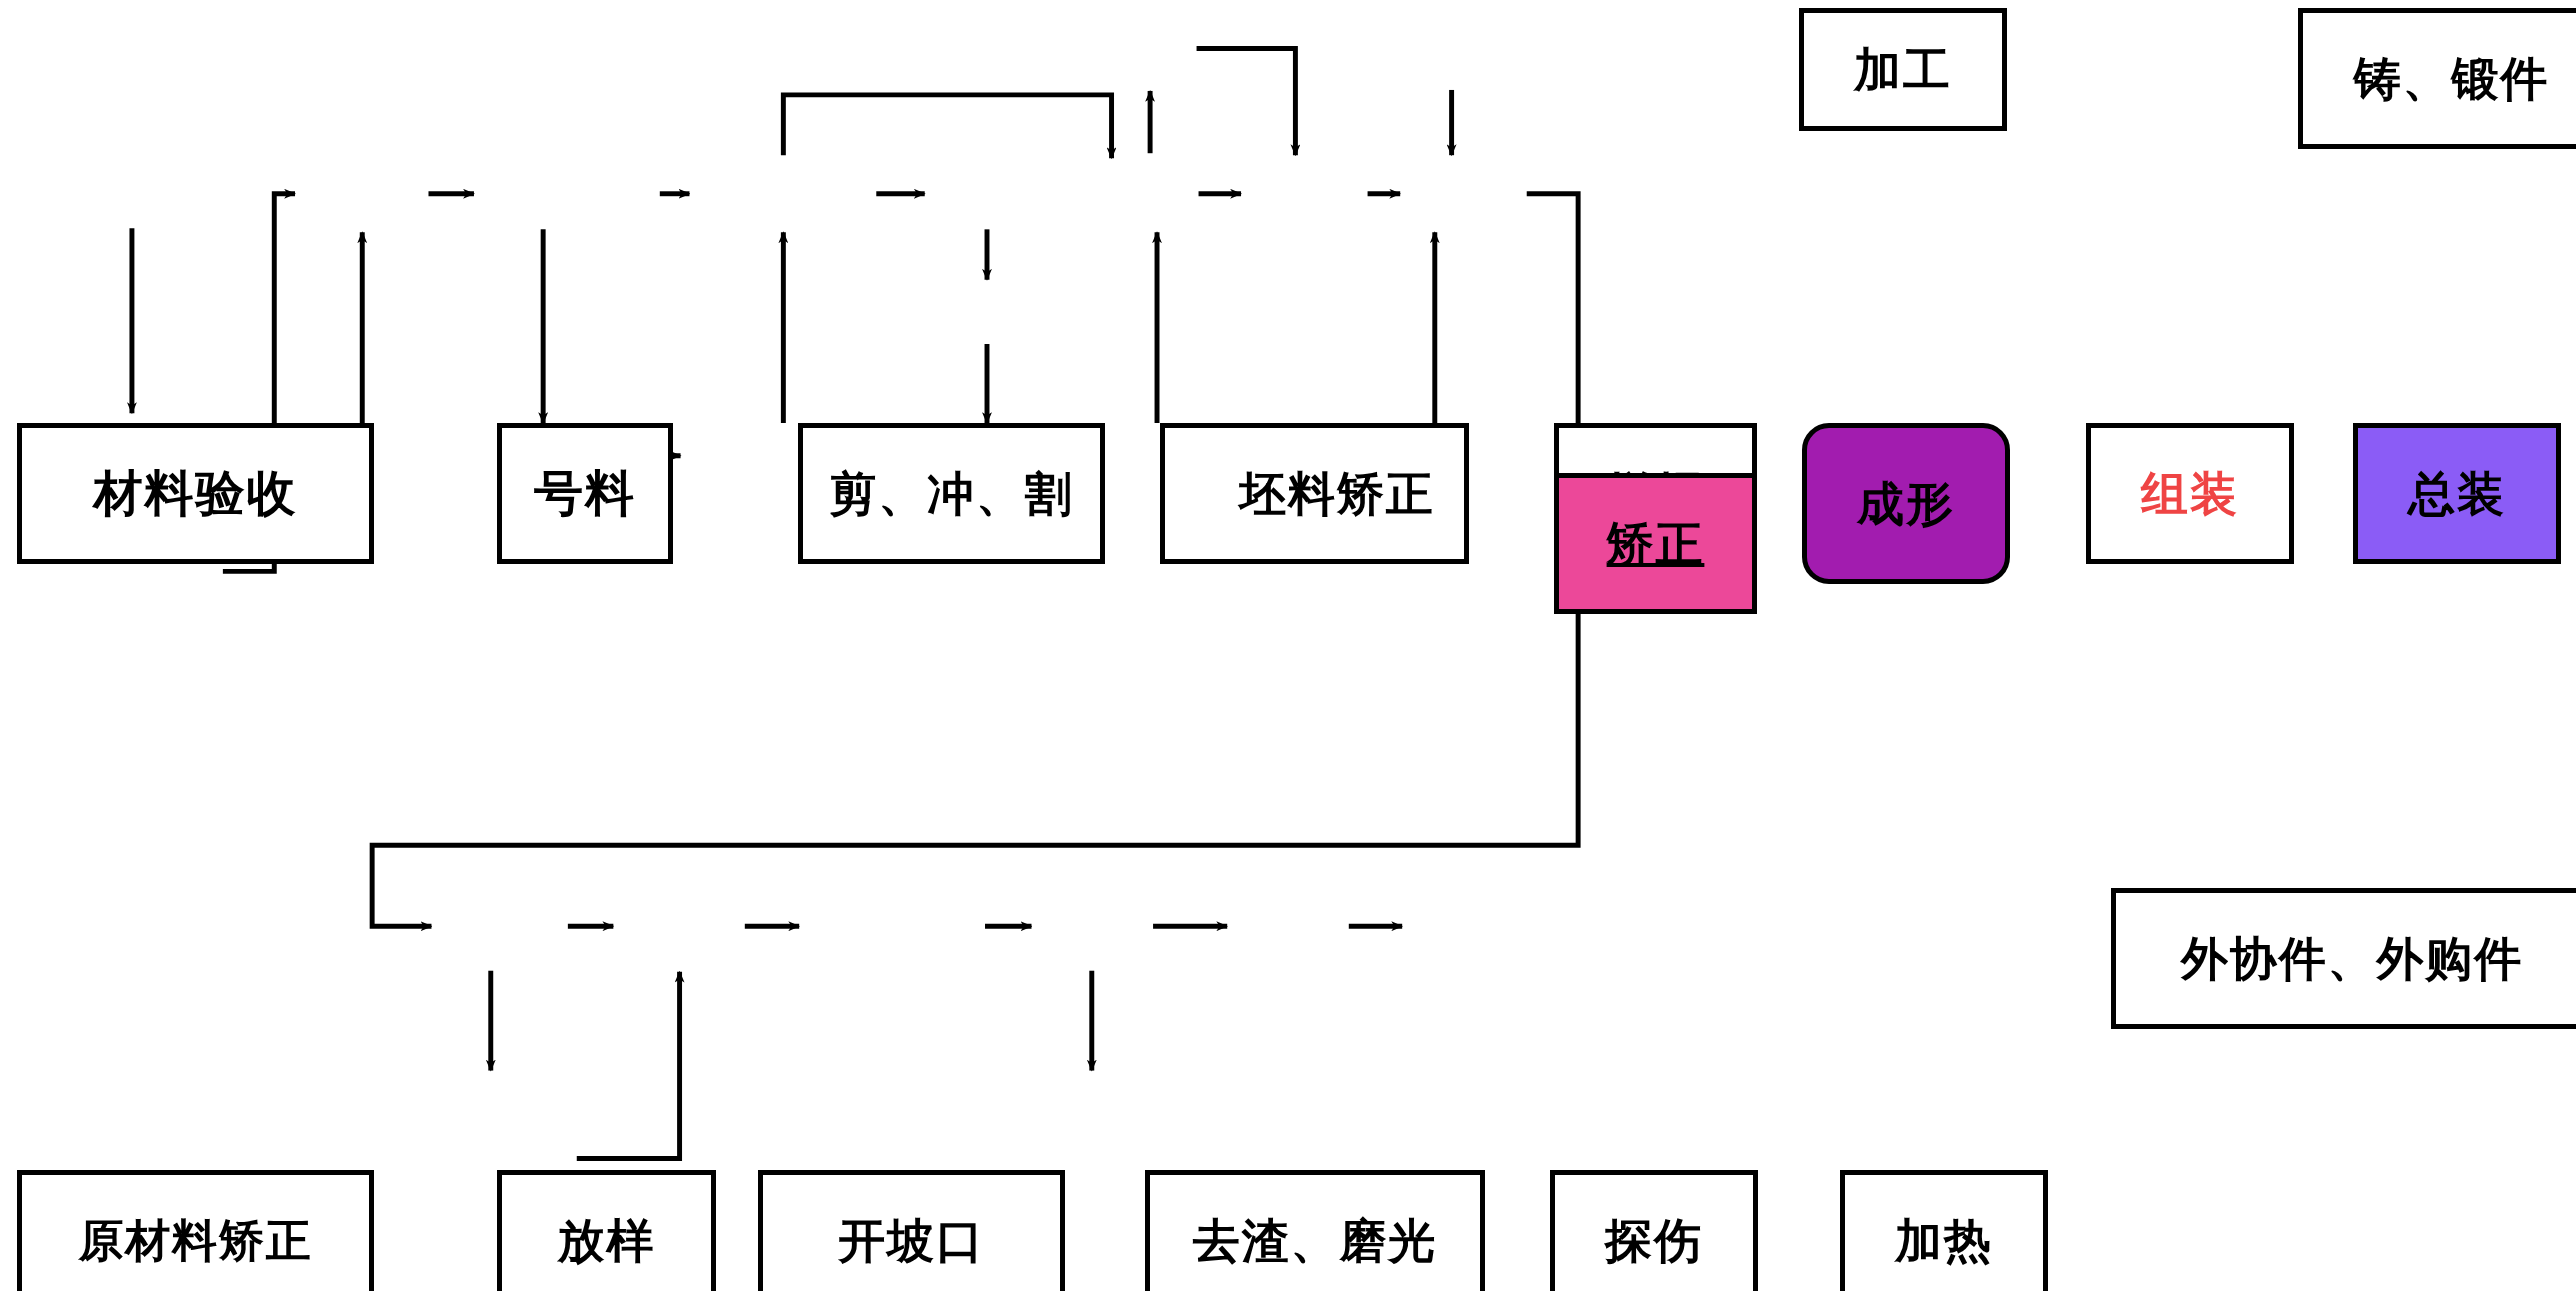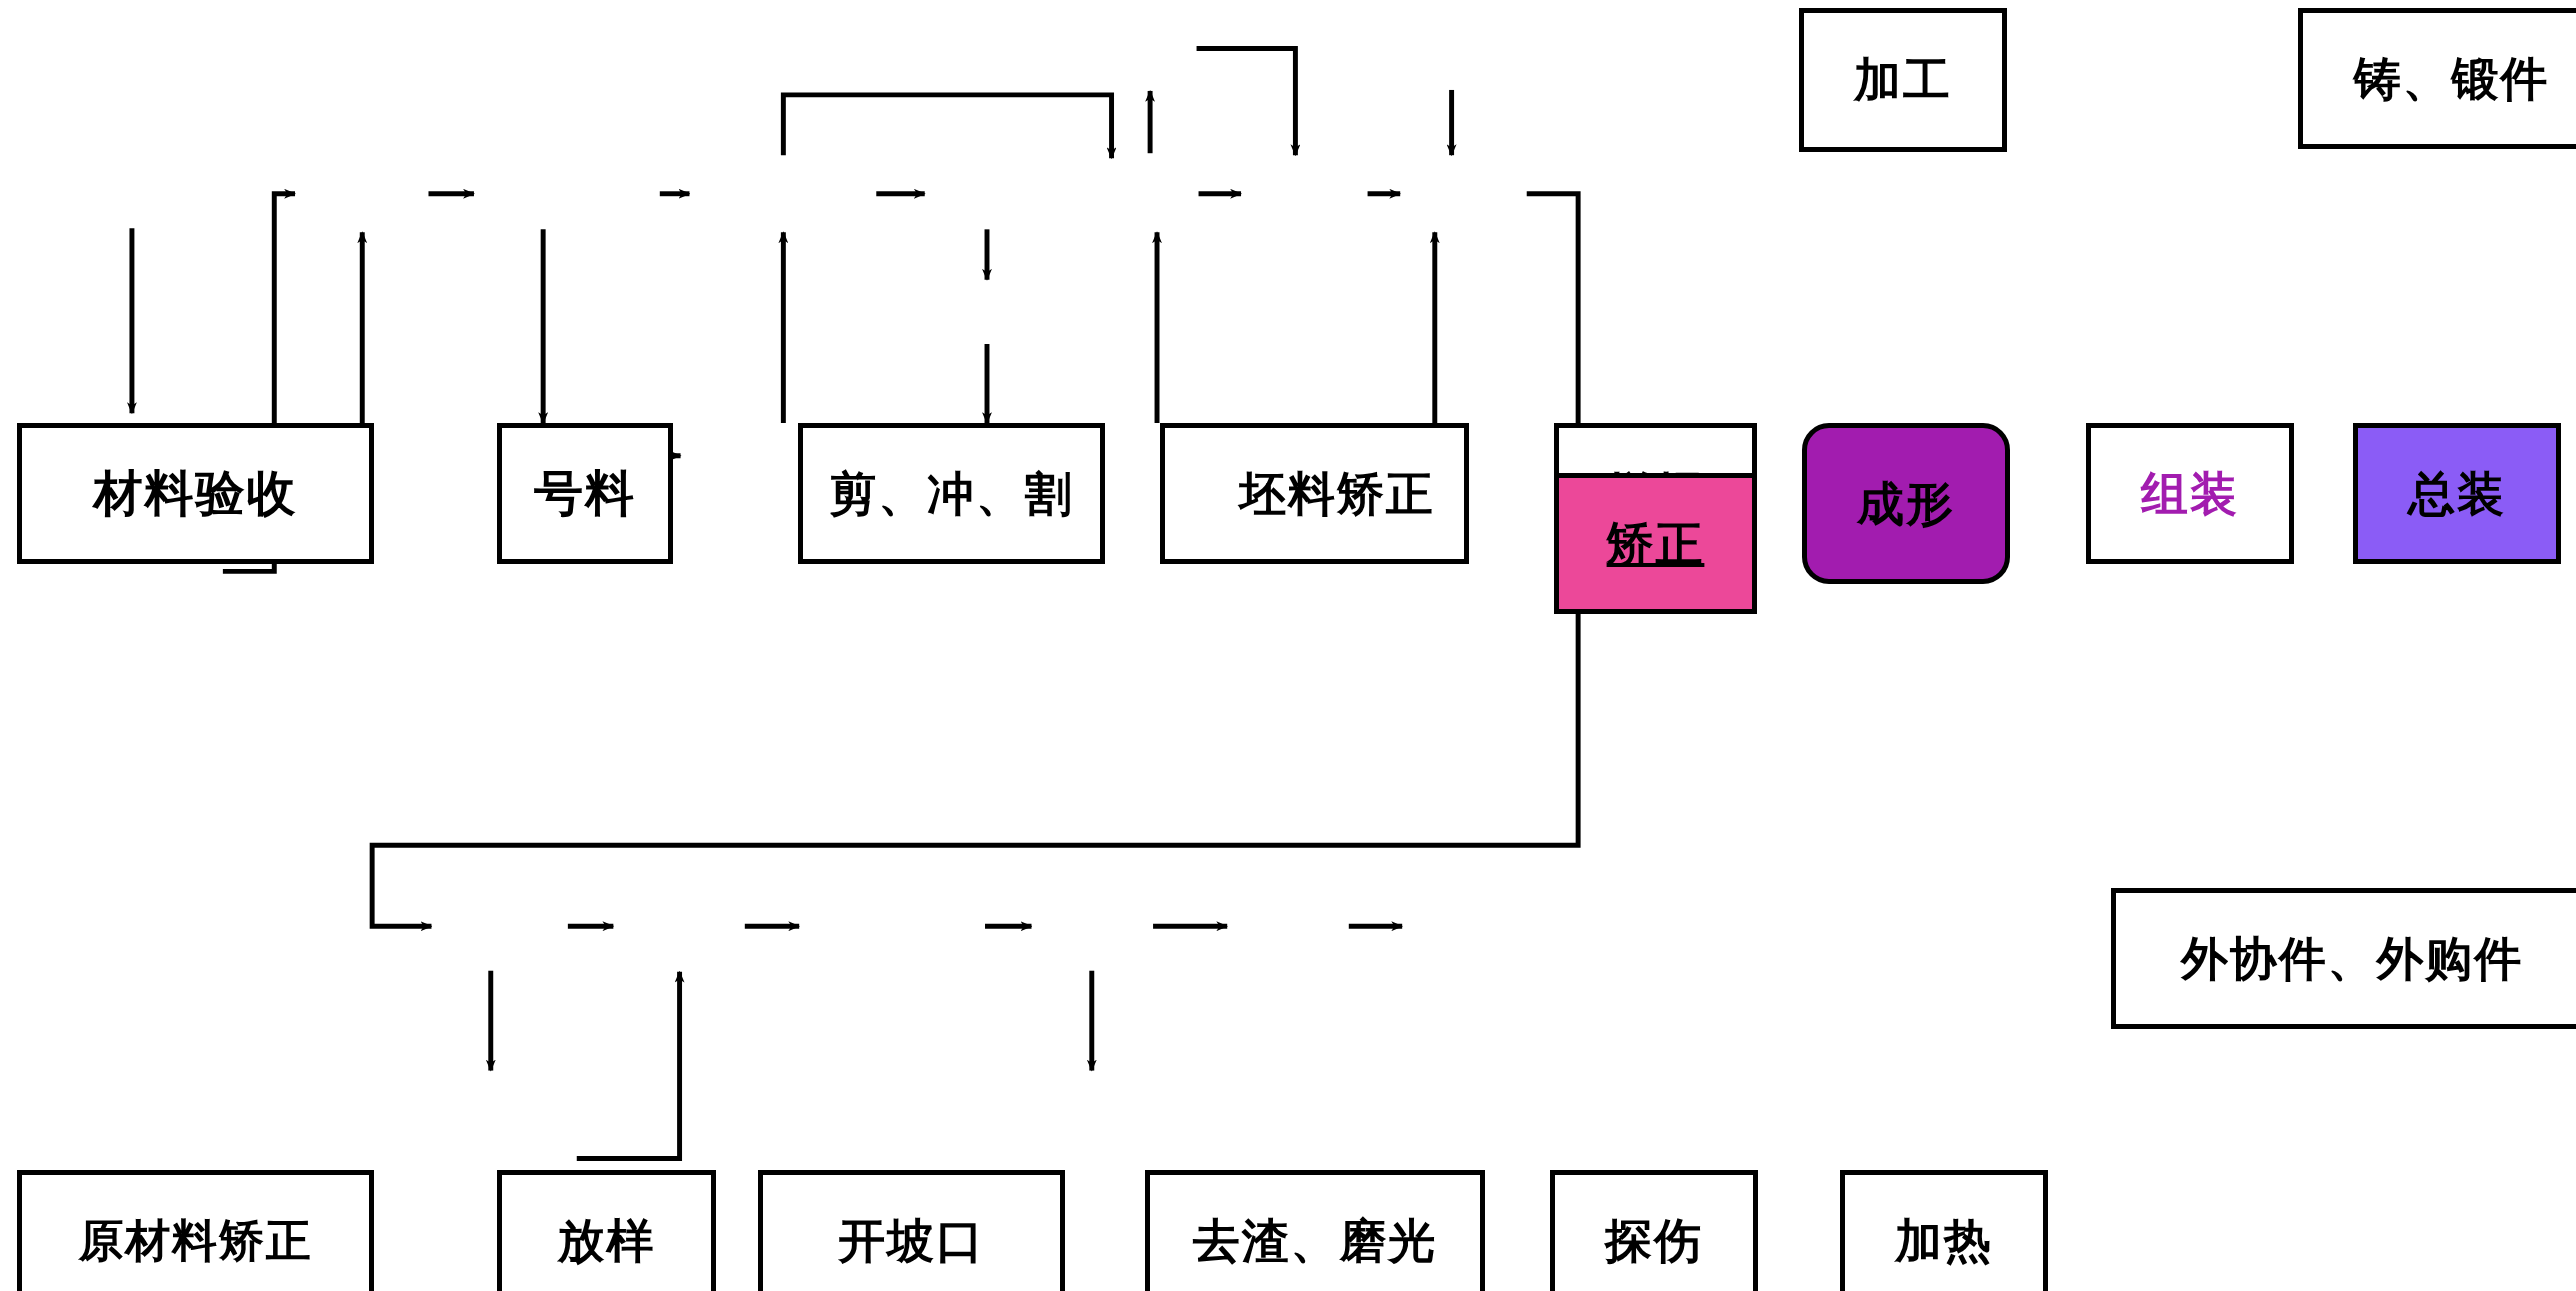"加工" div.node { height: 144px -> 123px }
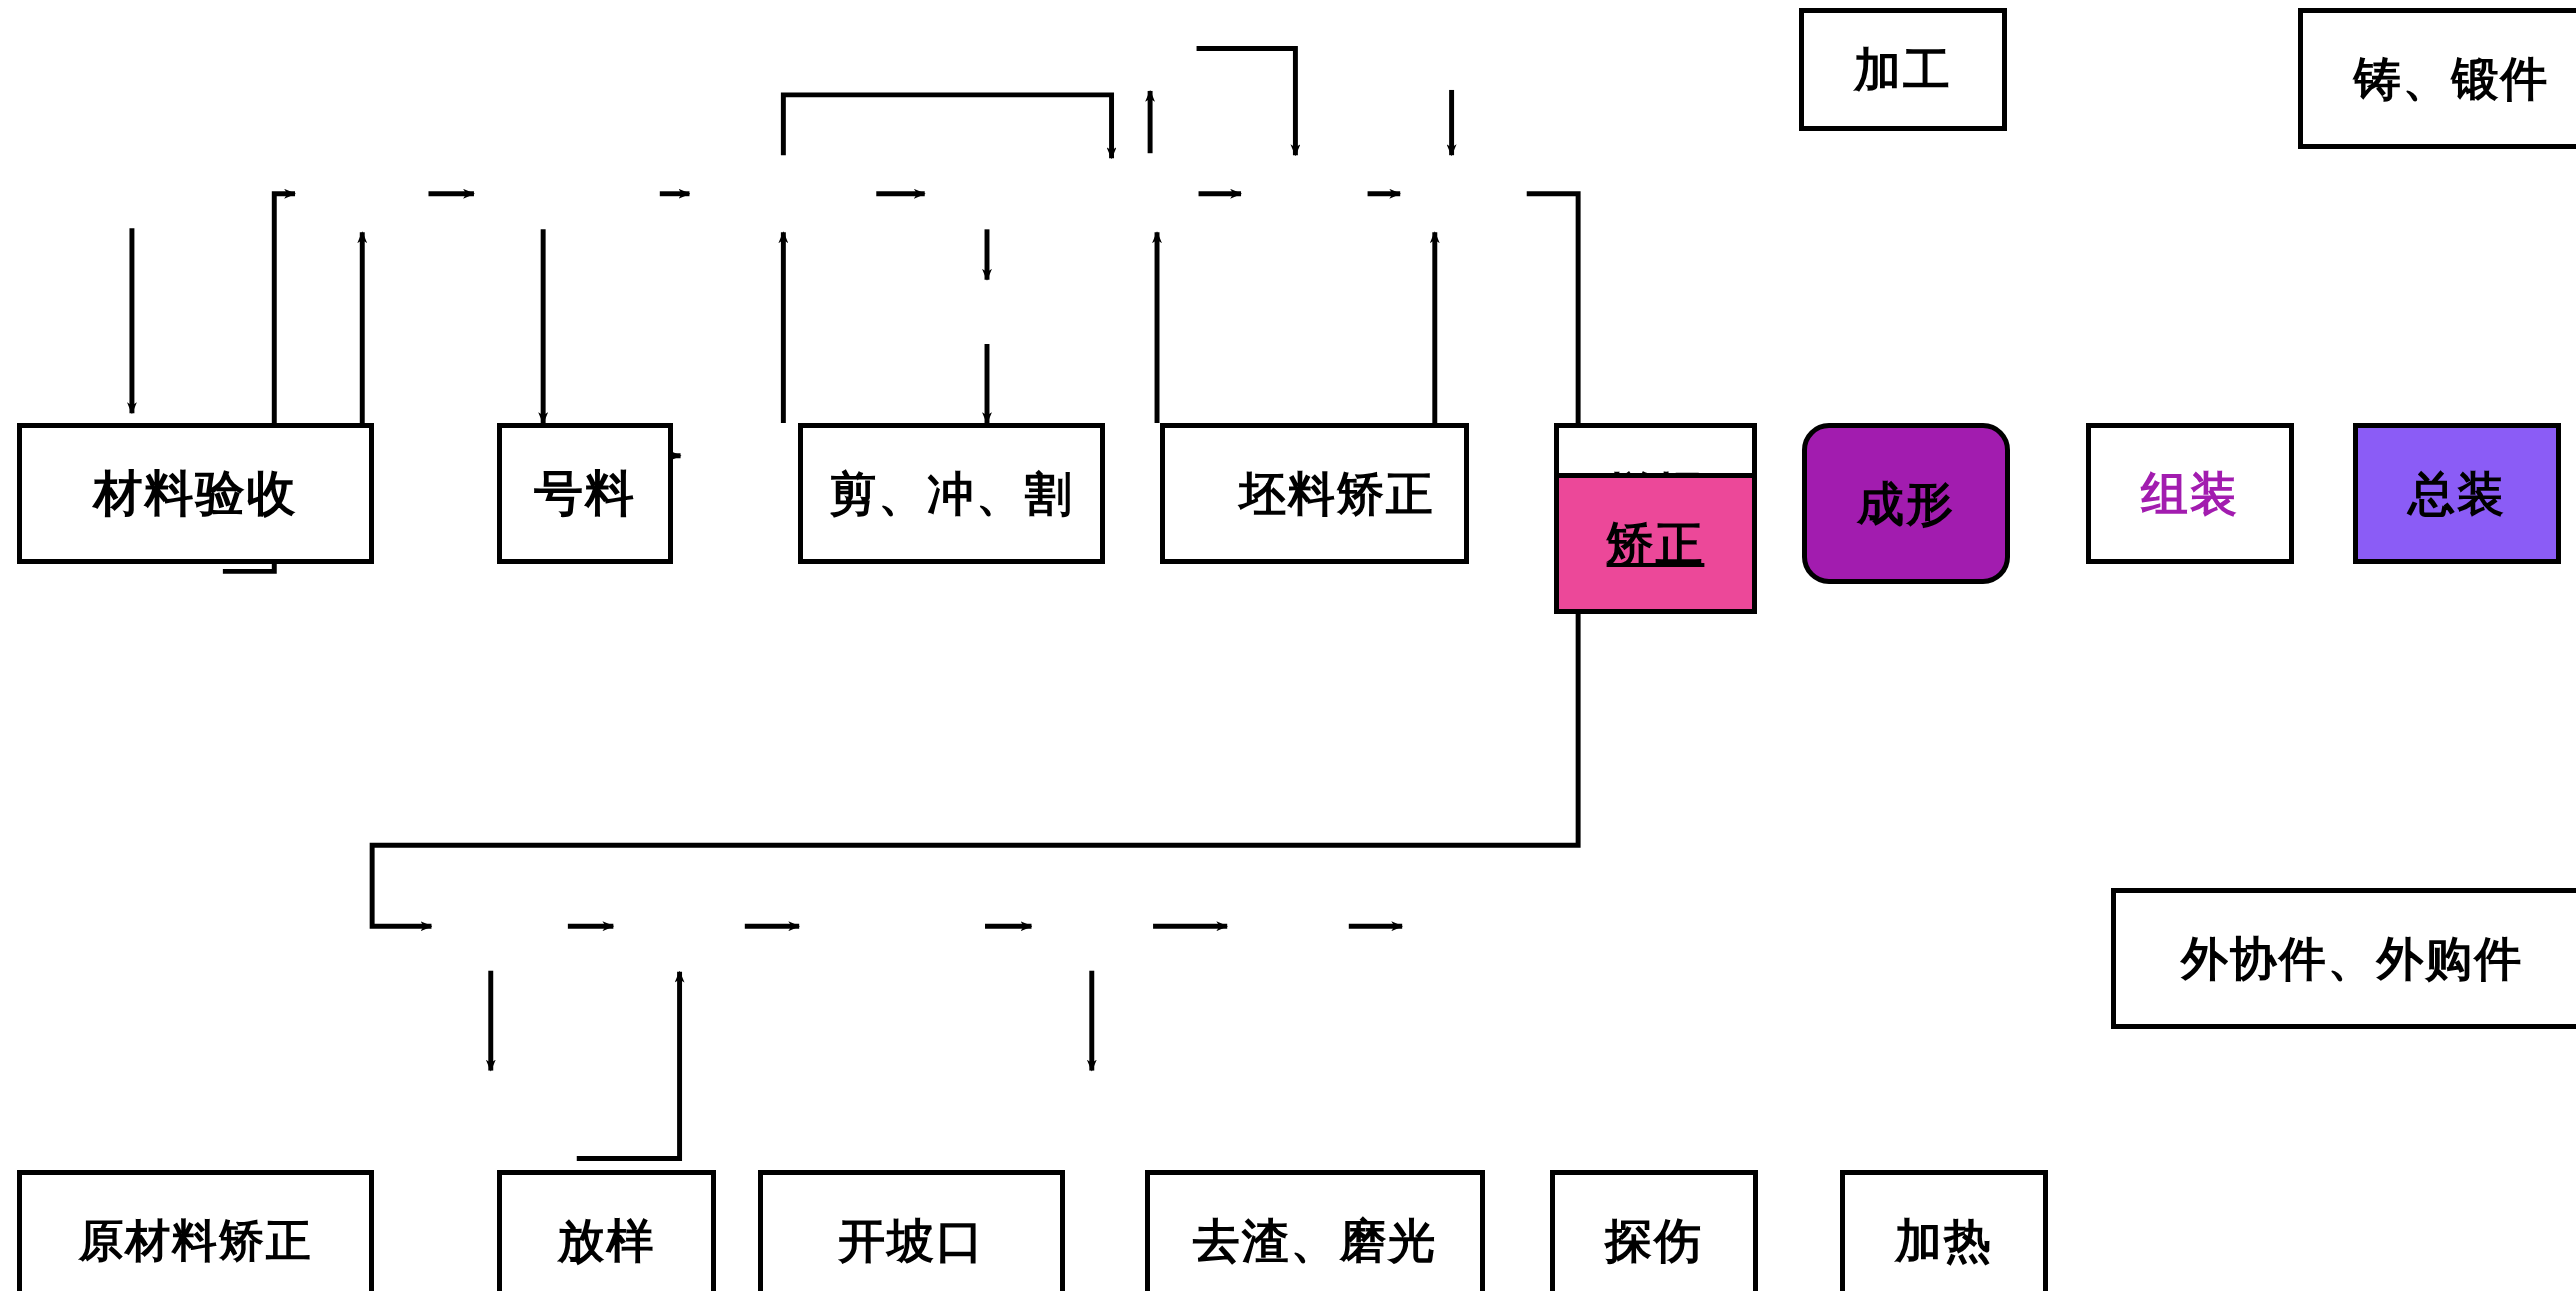"组装" div.node { color: #a21caf -> #ef4444 }
